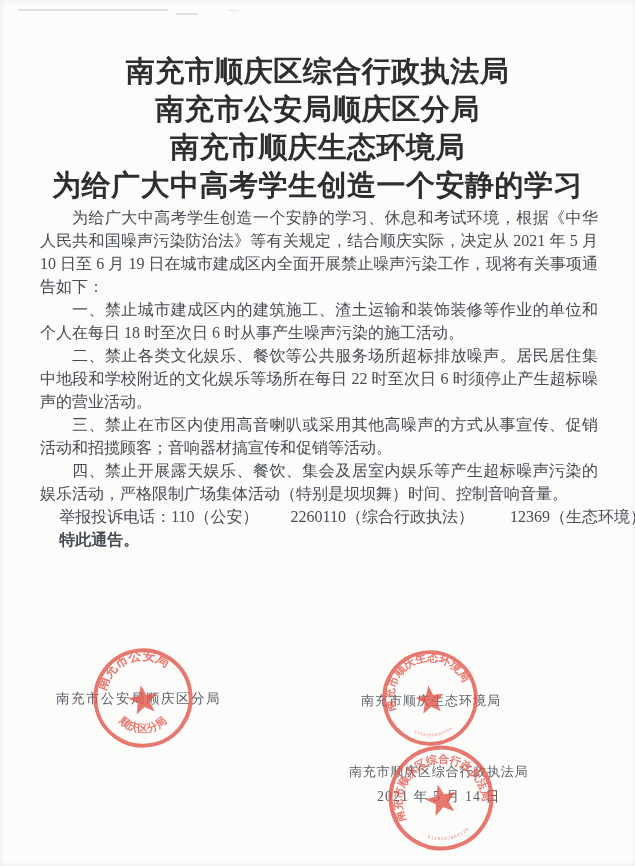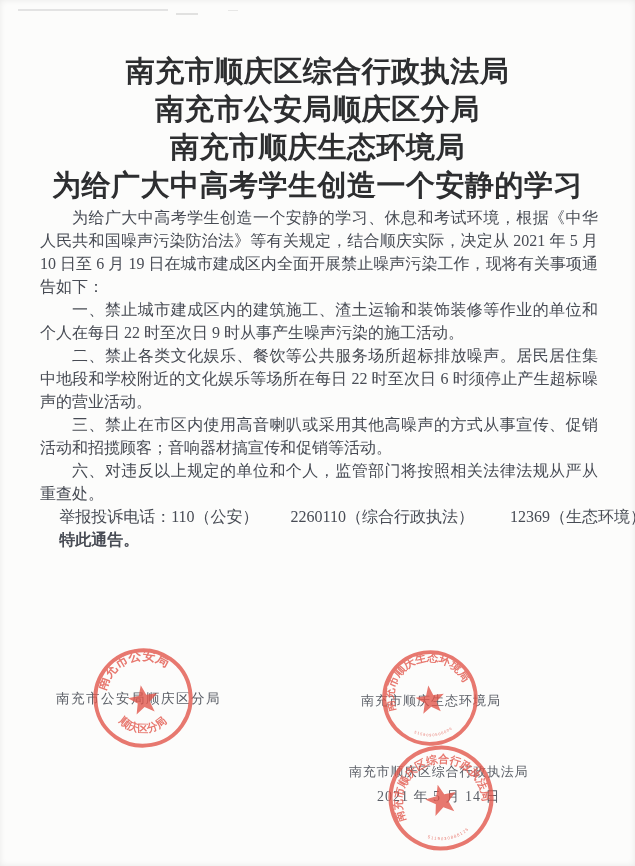"一、禁止城市建成区内的建筑施工、渣土运输和装饰装修等作业的单位和个人在每日 22" p.para { text: 22 时至次日 9 -> 18 时至次日 6 }
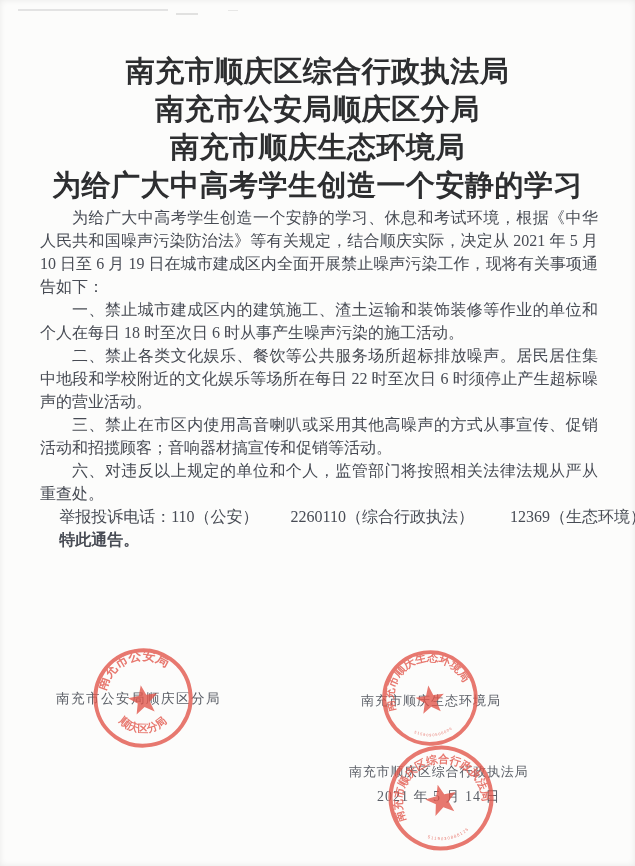"四、禁止开展露天娱乐、餐饮、集会及居室内娱乐等产生超标噪声污染的娱乐活动，严格限" p.para { html: none -> <p>四、禁止开展露天娱乐、餐饮、集会及居室内娱乐等产生超标噪声污染的娱乐活动，严格限制广场集体活动（特别是坝坝舞）时间、控制音响音量。</p> }
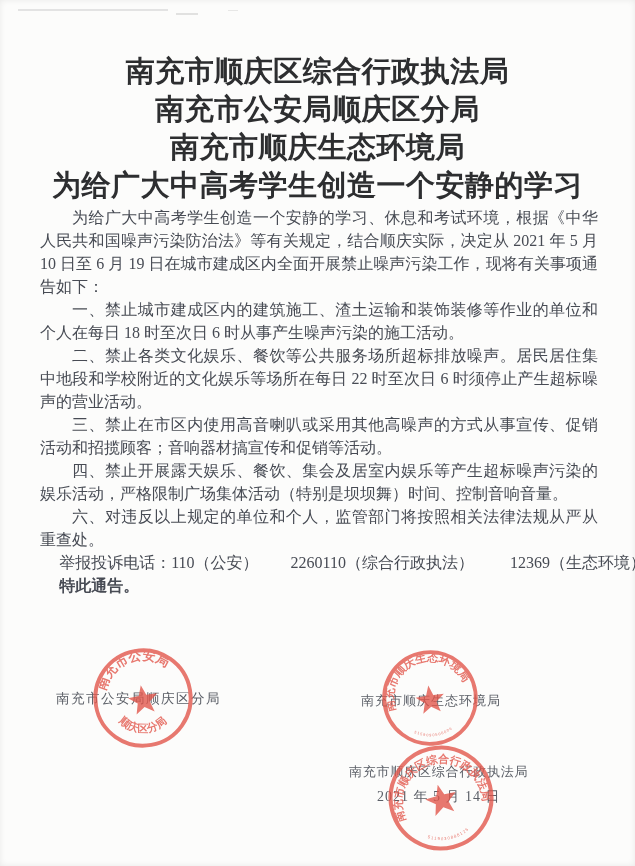"六、对违反以上规定的单位和个人，监管部门将按照相关法律法规从严从重查处。" p.para { html: <p>六、对违反以上规定的单位和个人，监管部门将按照相关法律法规从严从重查处。</p> -> none }
